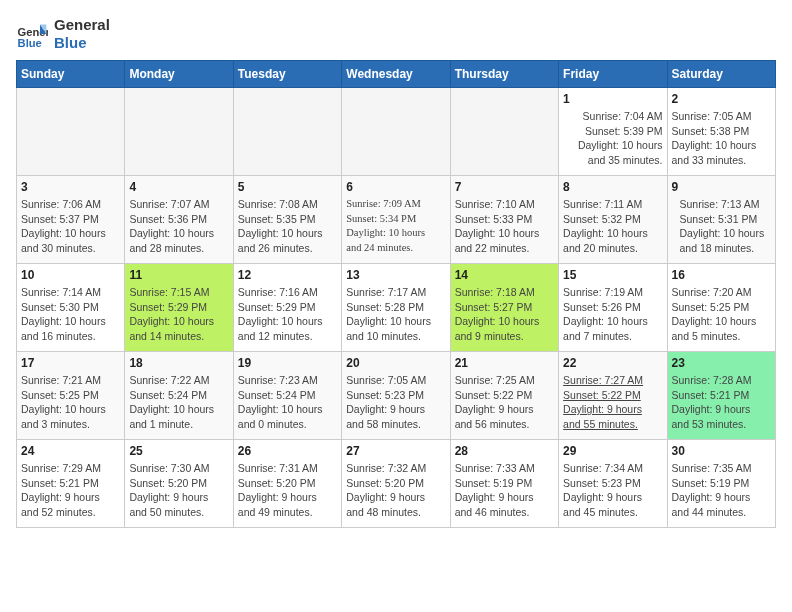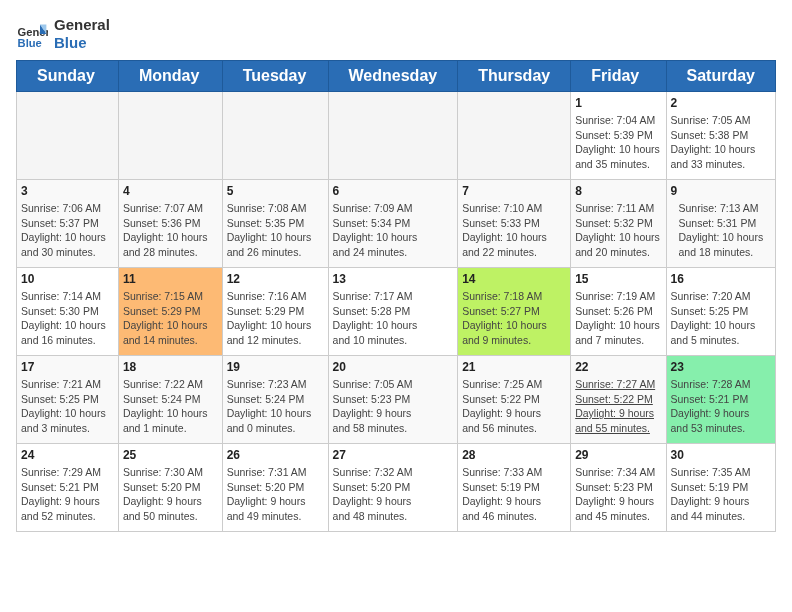"Sunday" .calendar th { font-size: 16px -> 12px; padding: 6px 20px -> 6px 4px }
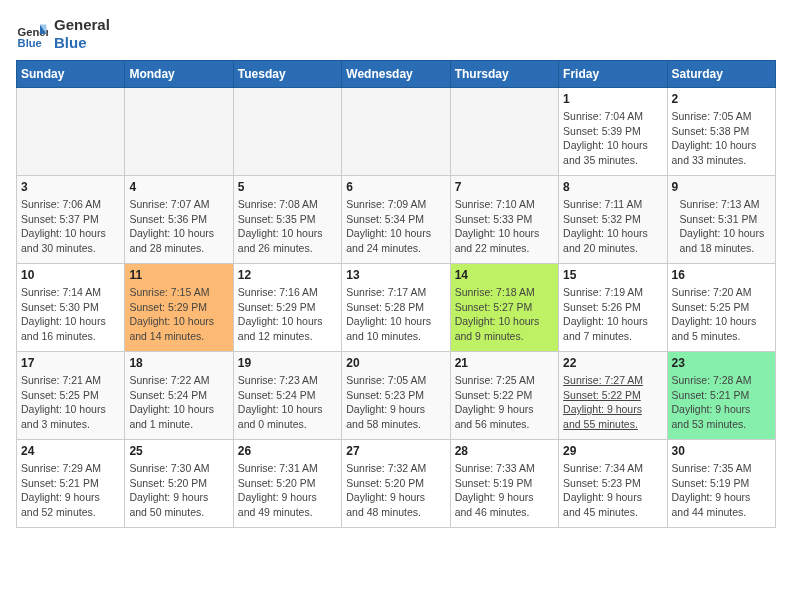"Sunrise: 7:04 AM" div.day-info { text-align: none -> right }
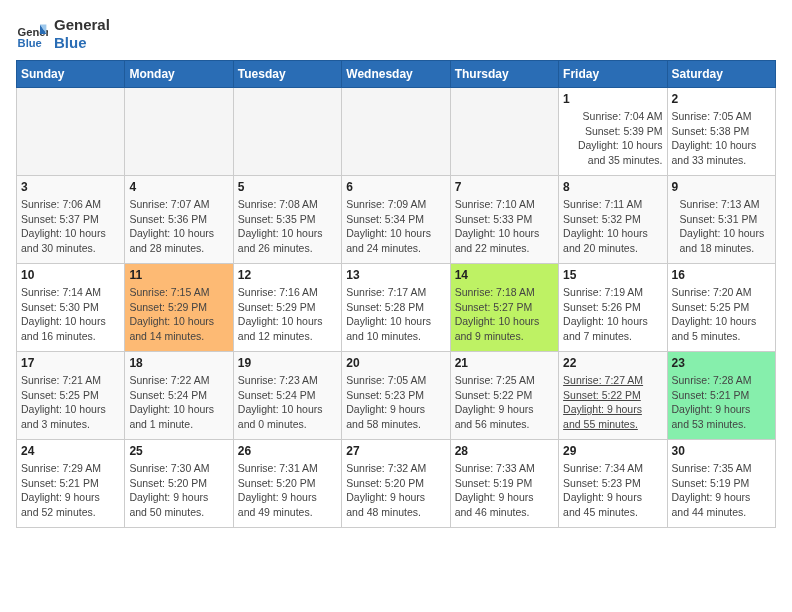"Sunrise: 7:09 AM" div.day-info { font-family: none -> Liberation Serif, serif }
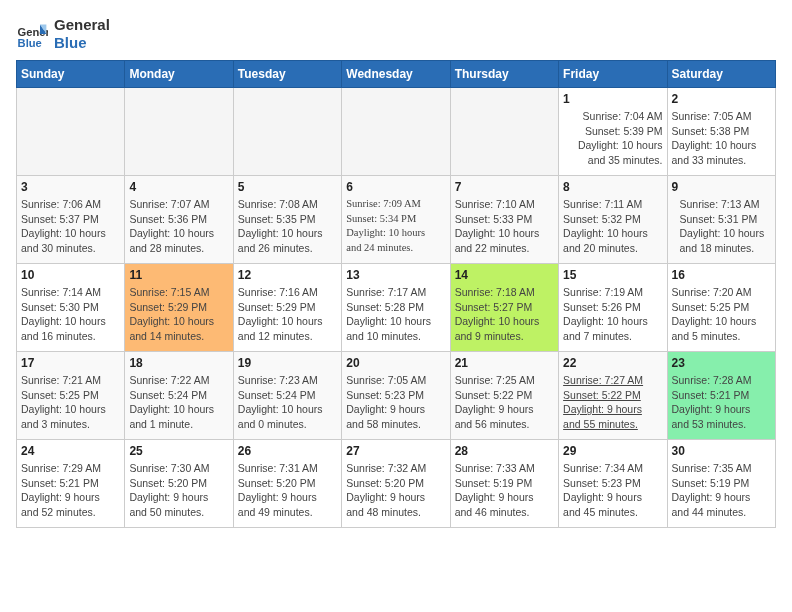"11" td { background: #fdba74 -> #bef264 }
